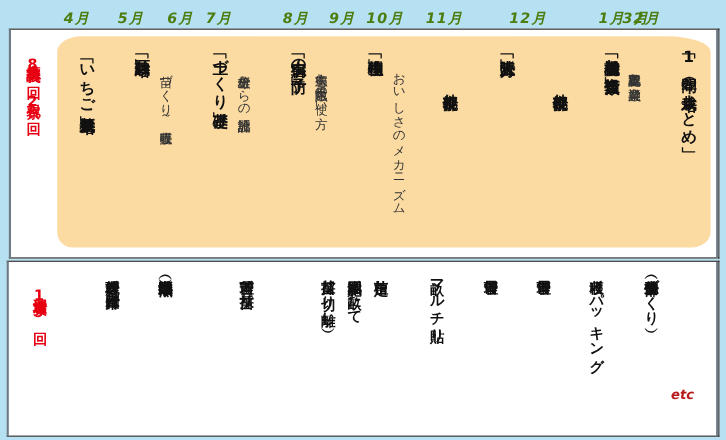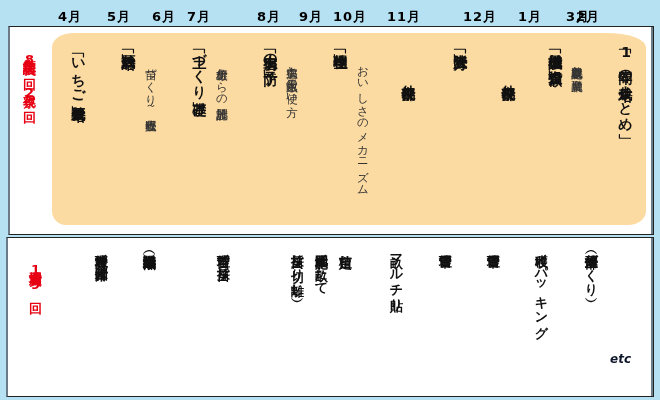"4月" .month { color: #000000 -> #4d7c0f; font-style: none -> italic }
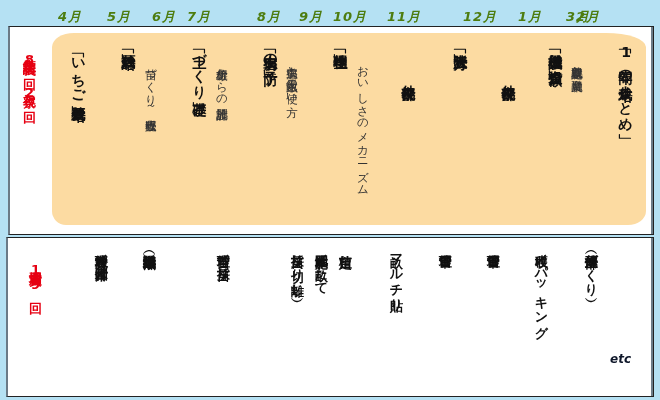"1月" span.month { left: 518px -> 544px }
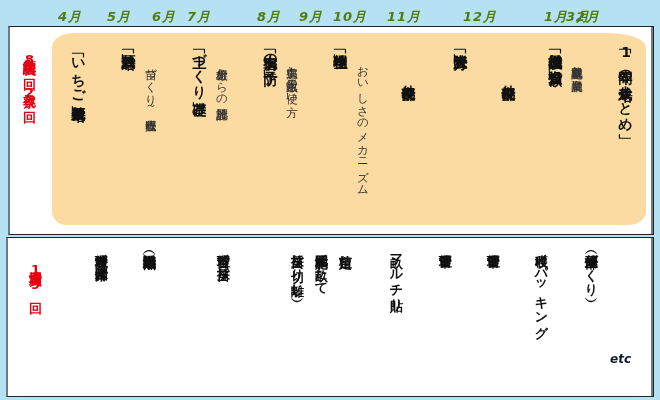"etc" .etc { color: #0f172a -> #b91c1c }
